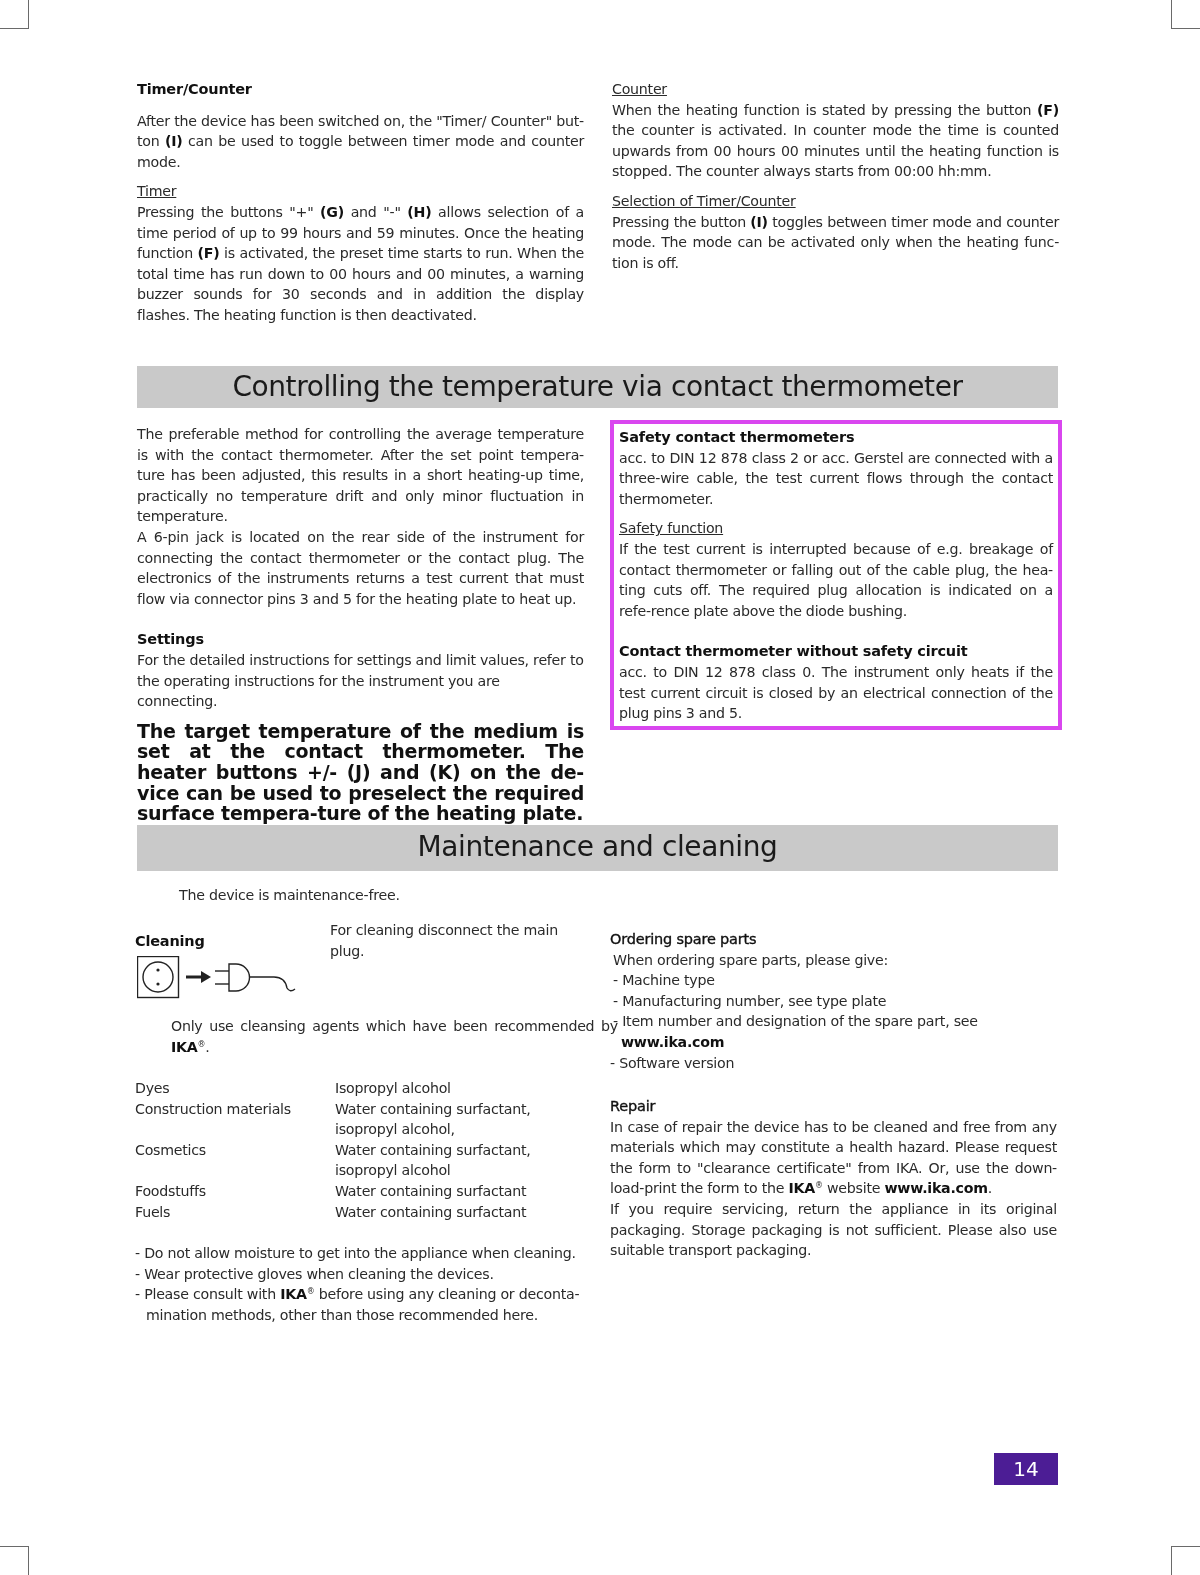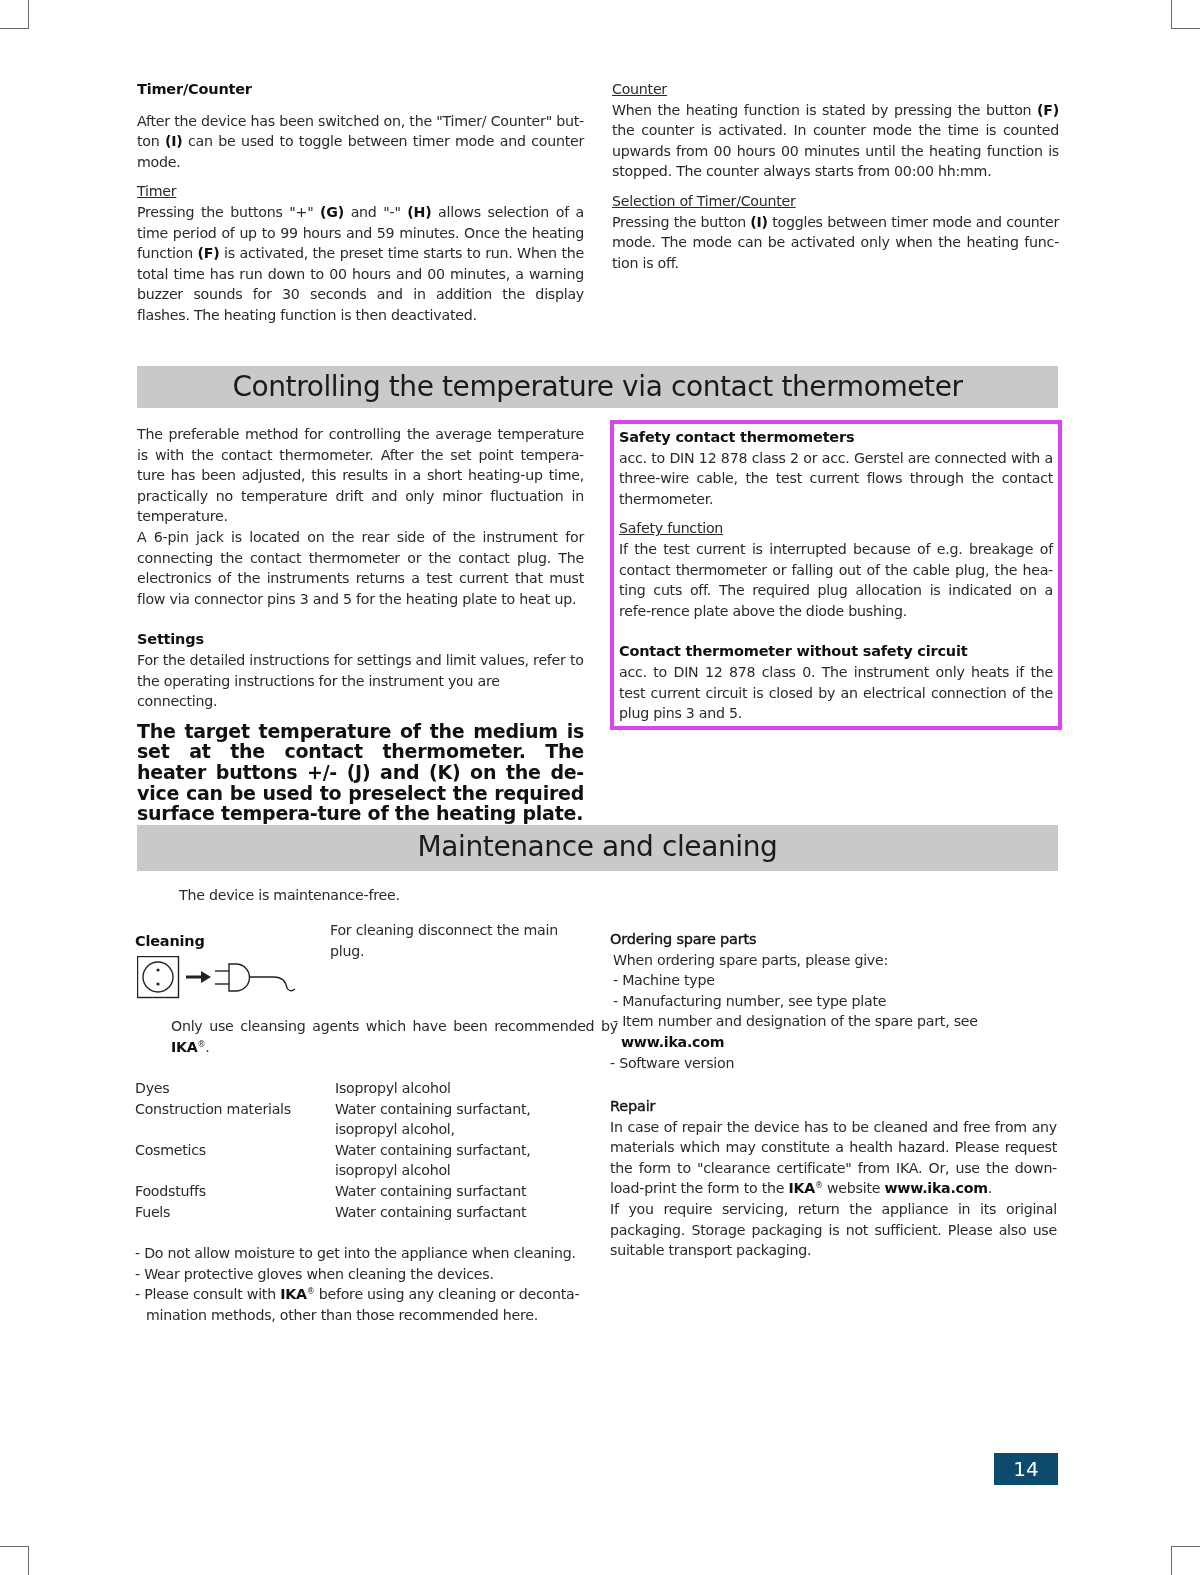"14" .page-num { background: #0c4a6e -> #4c1d95 }
